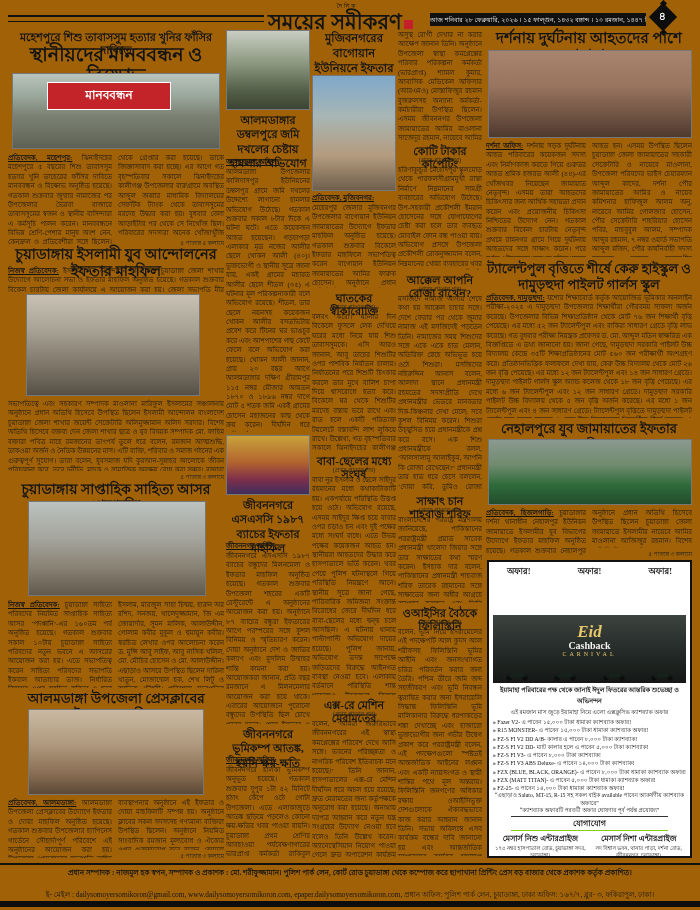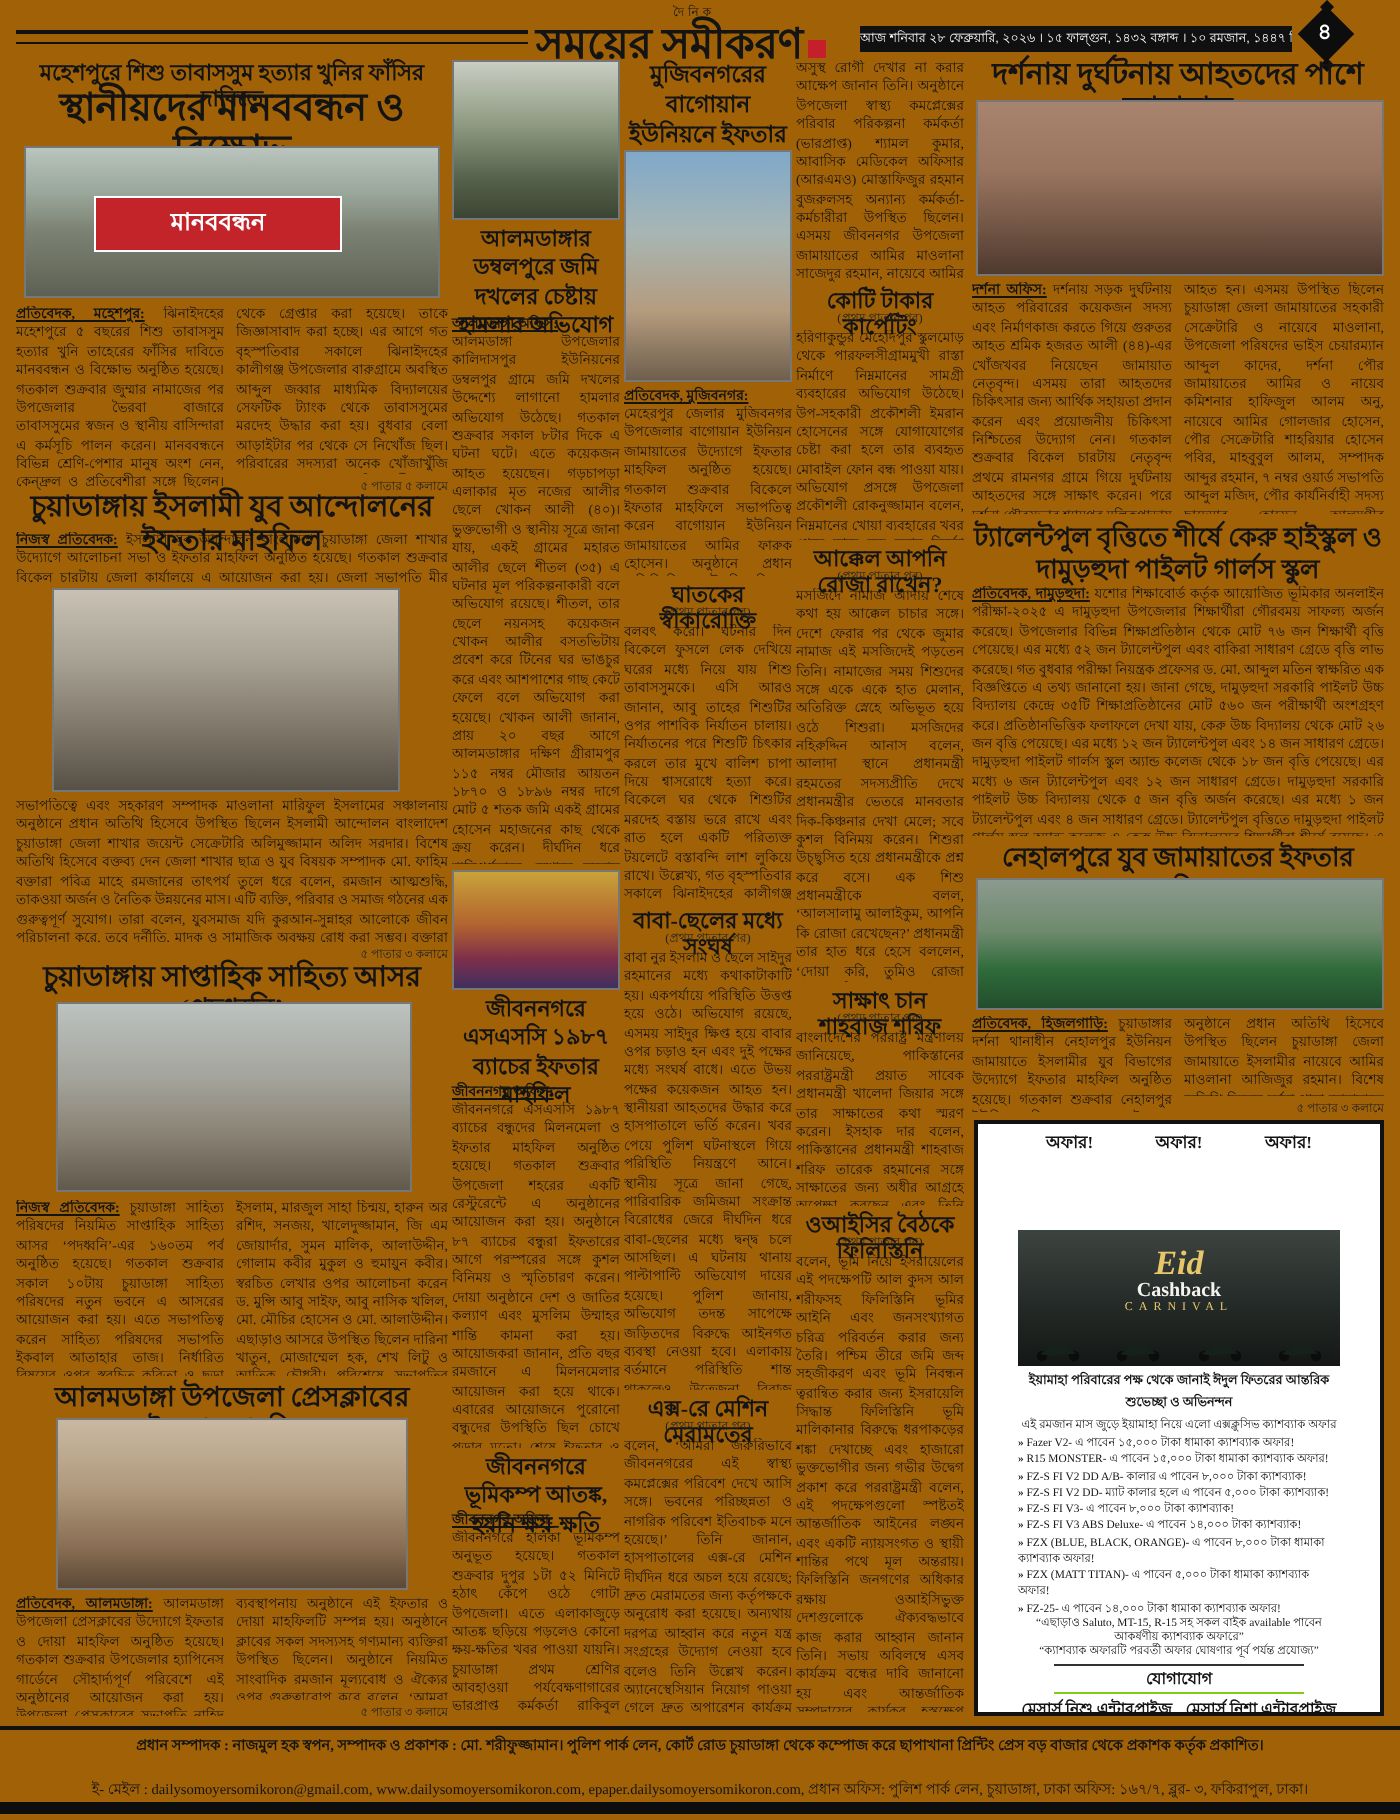"মানববন্ধন" div.banner-red { top: 24px -> 8px }
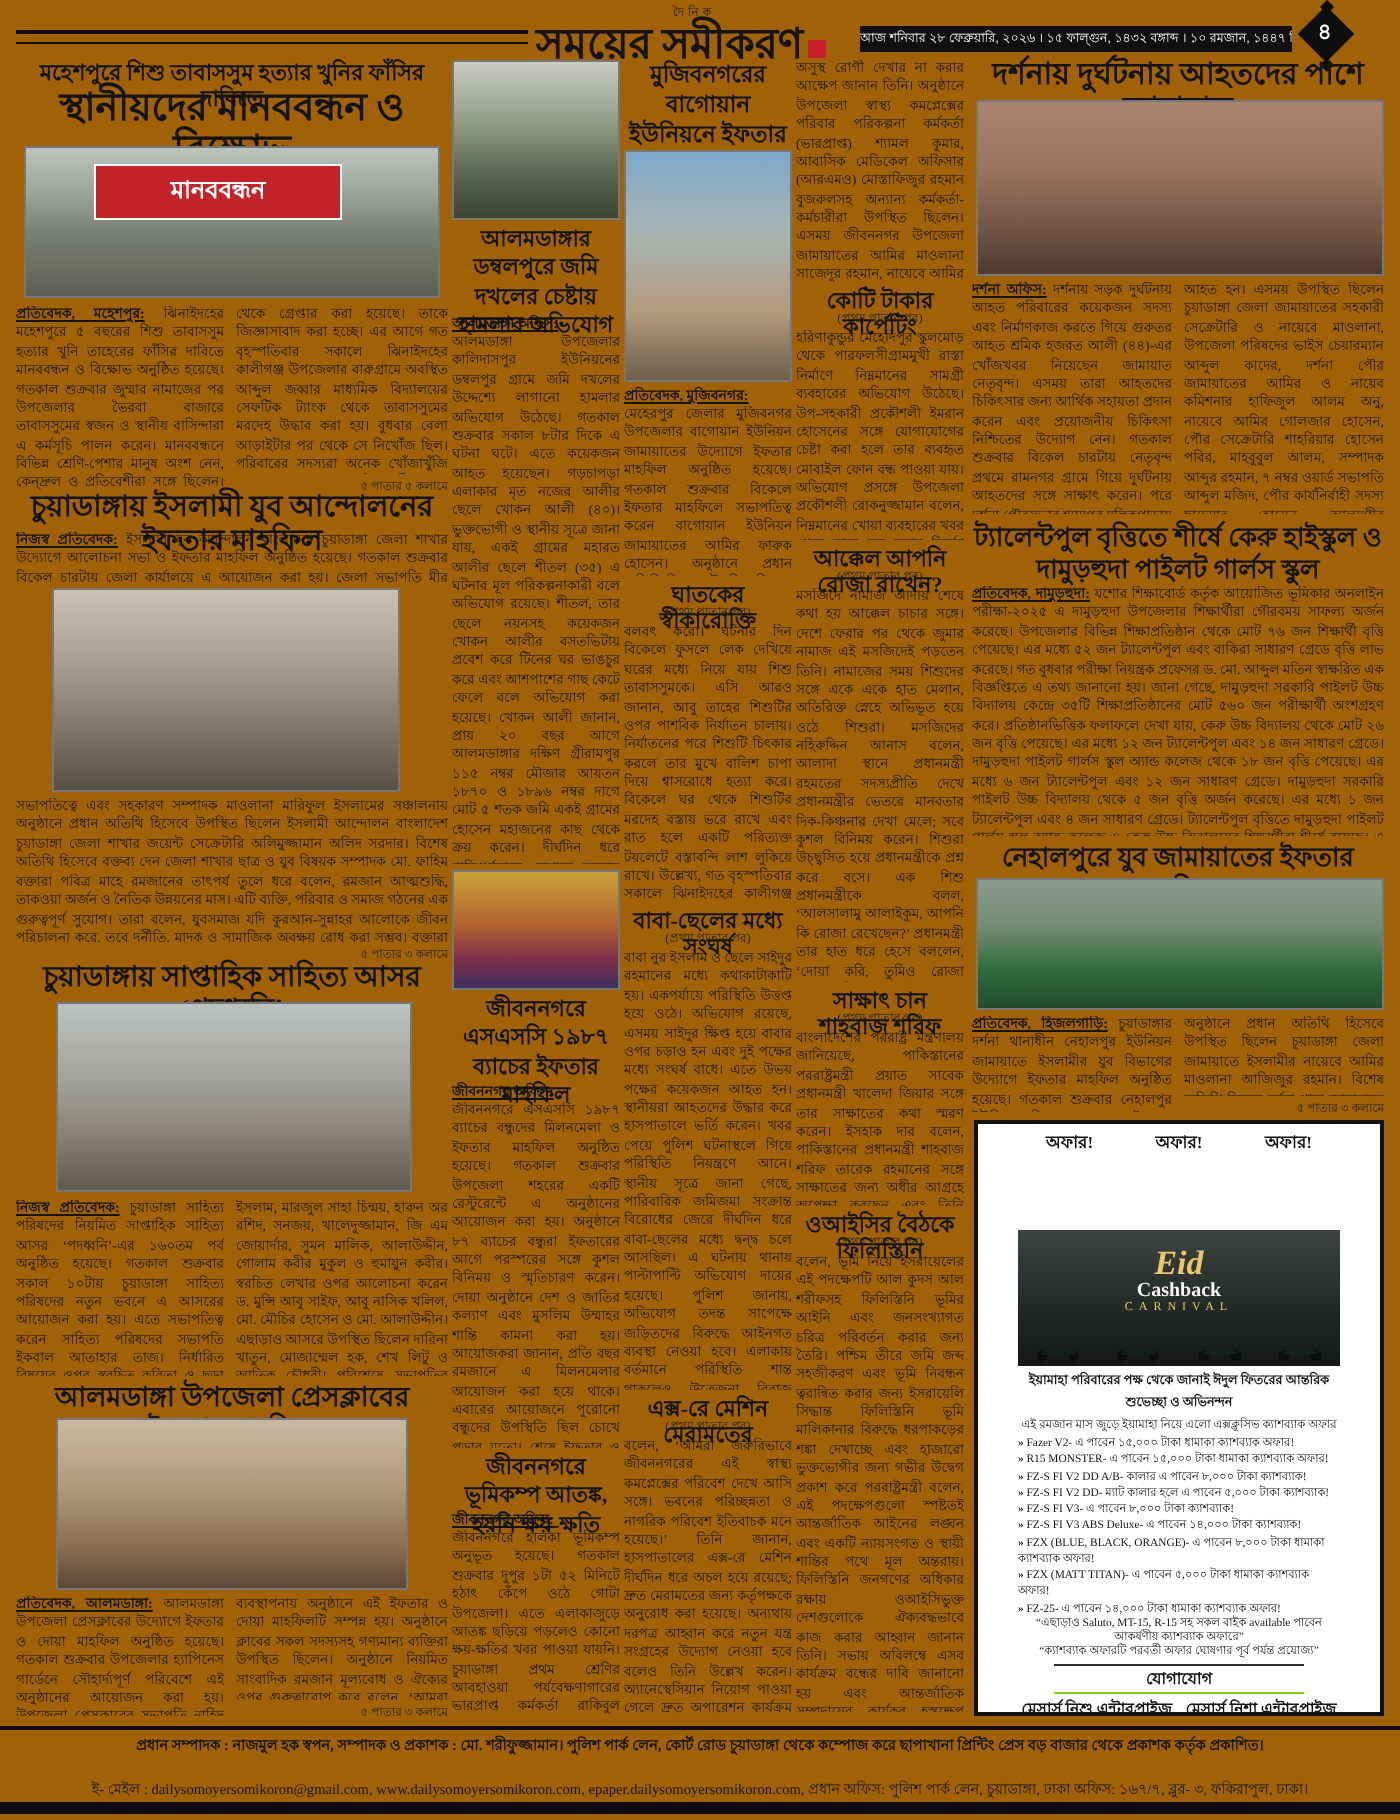"অফার!" .ad-box { padding: 3px 20px -> 3px 4px }
